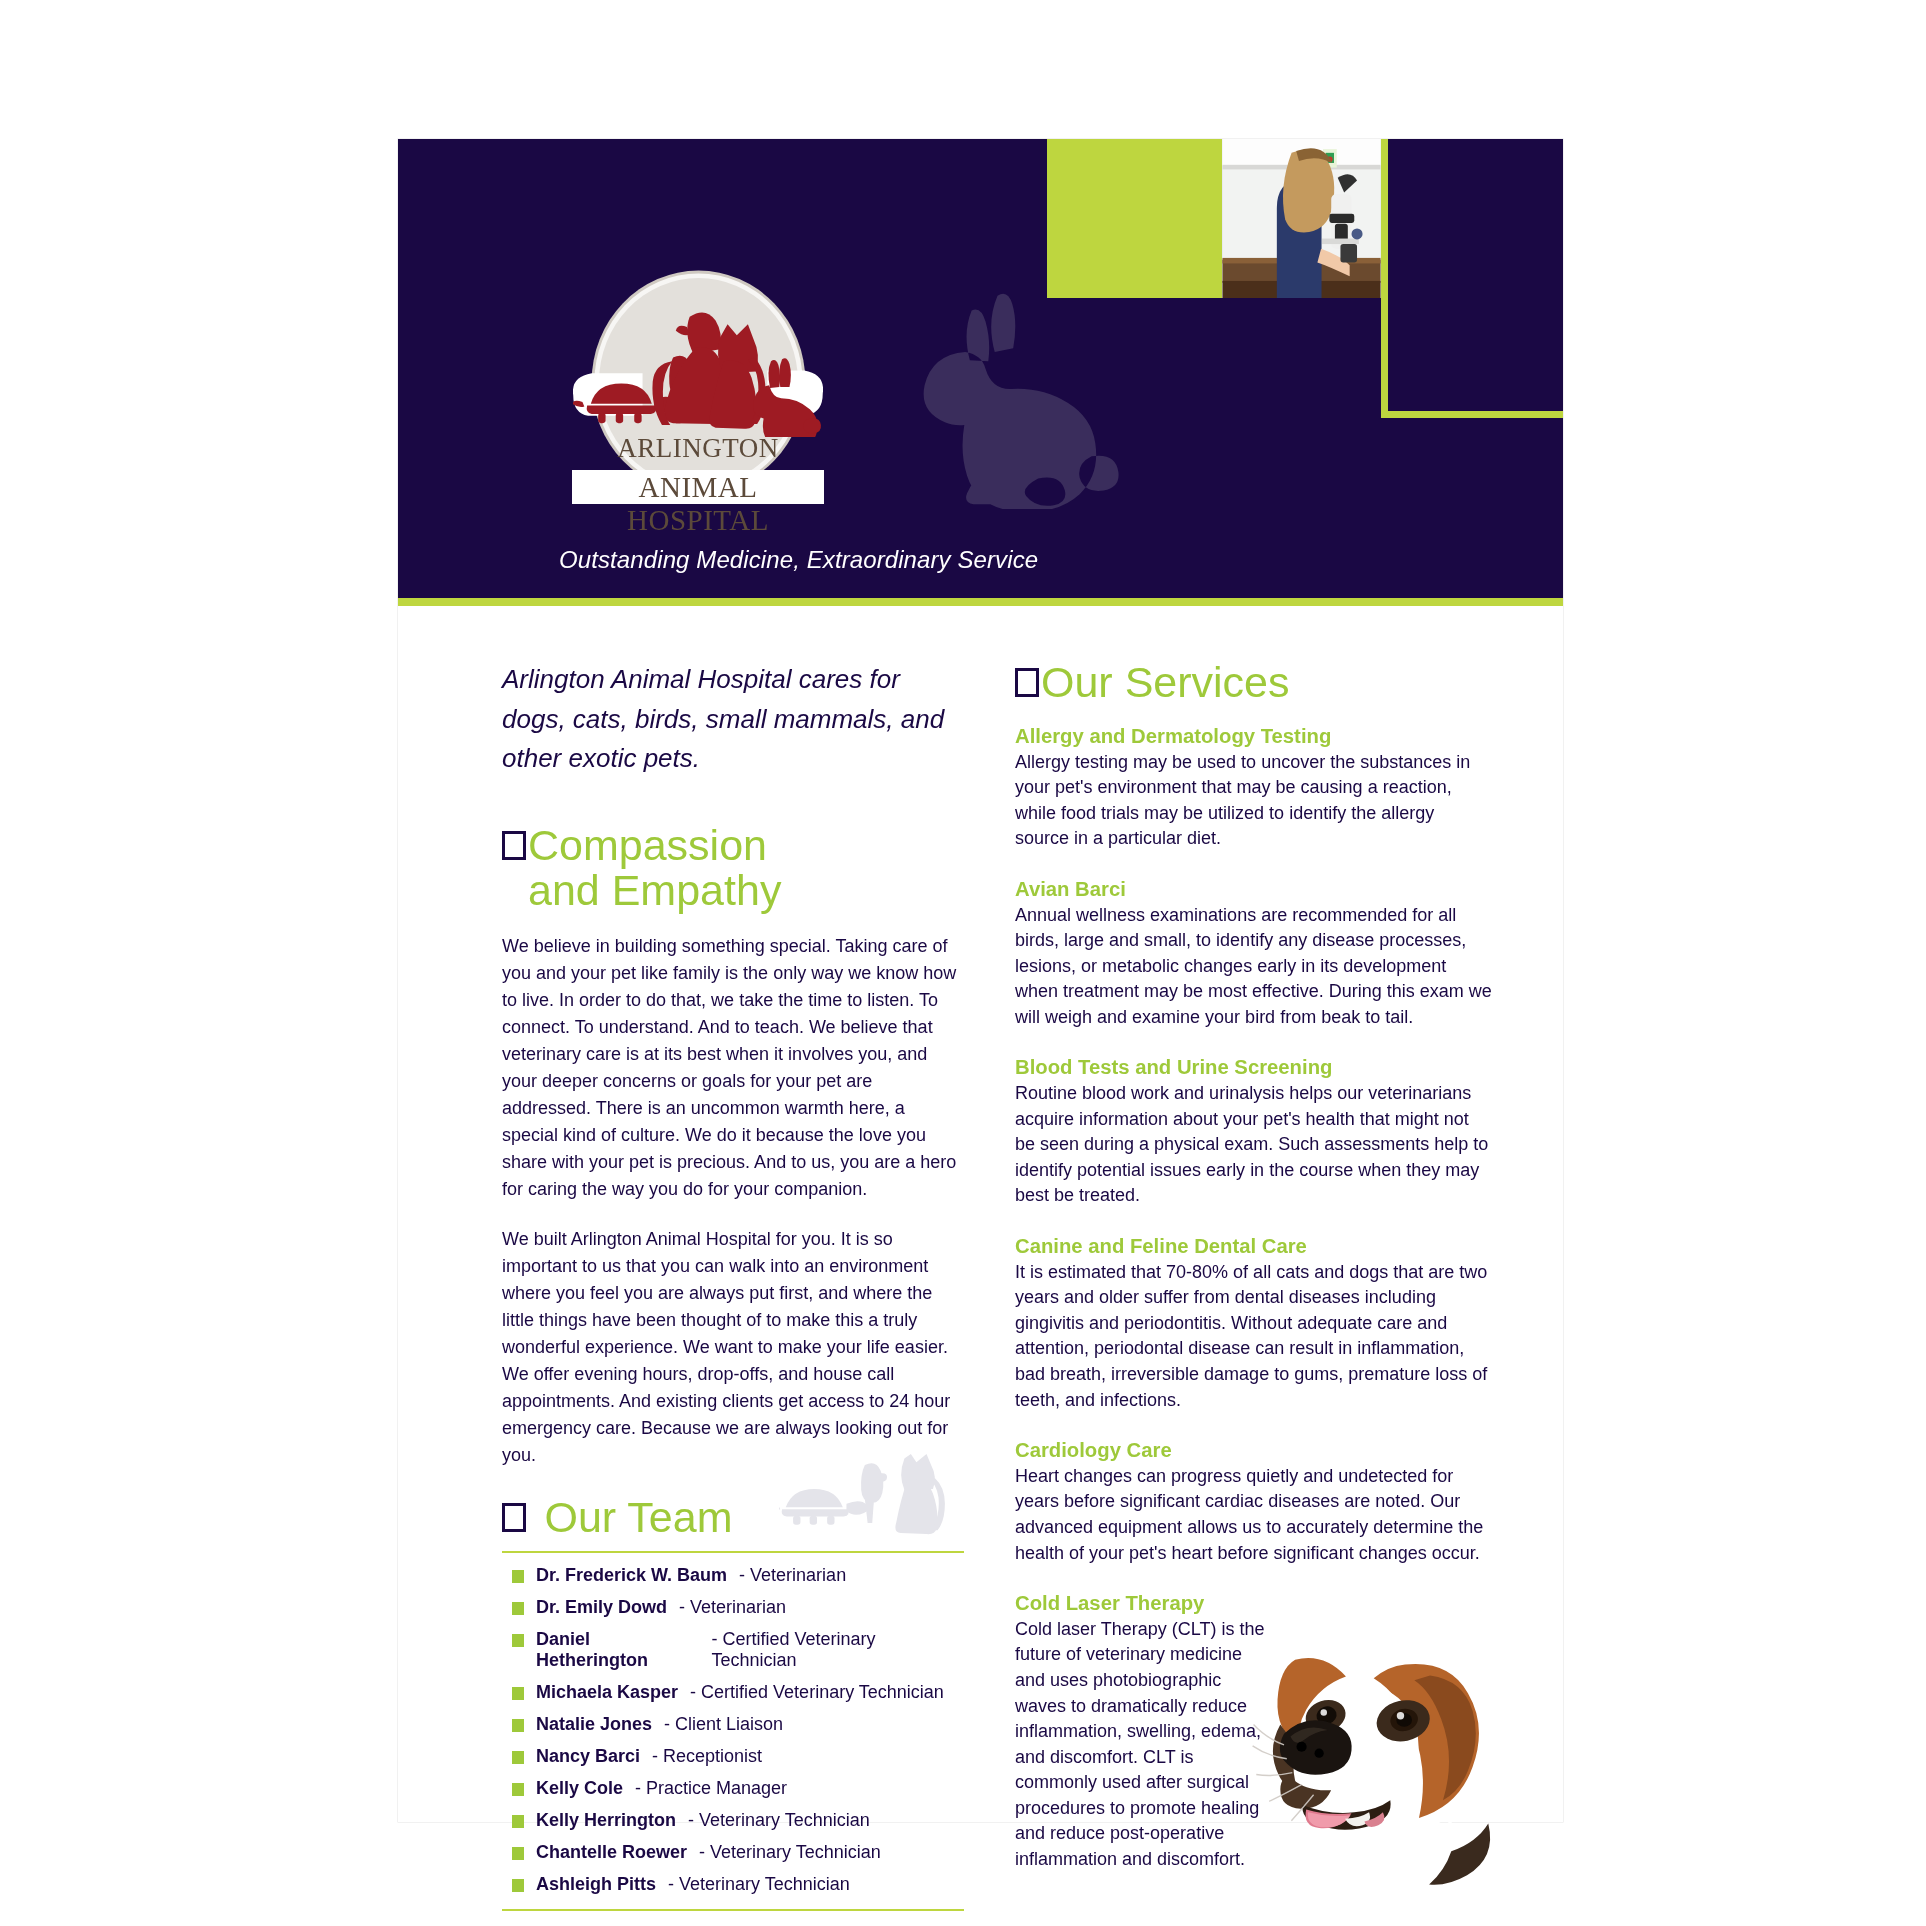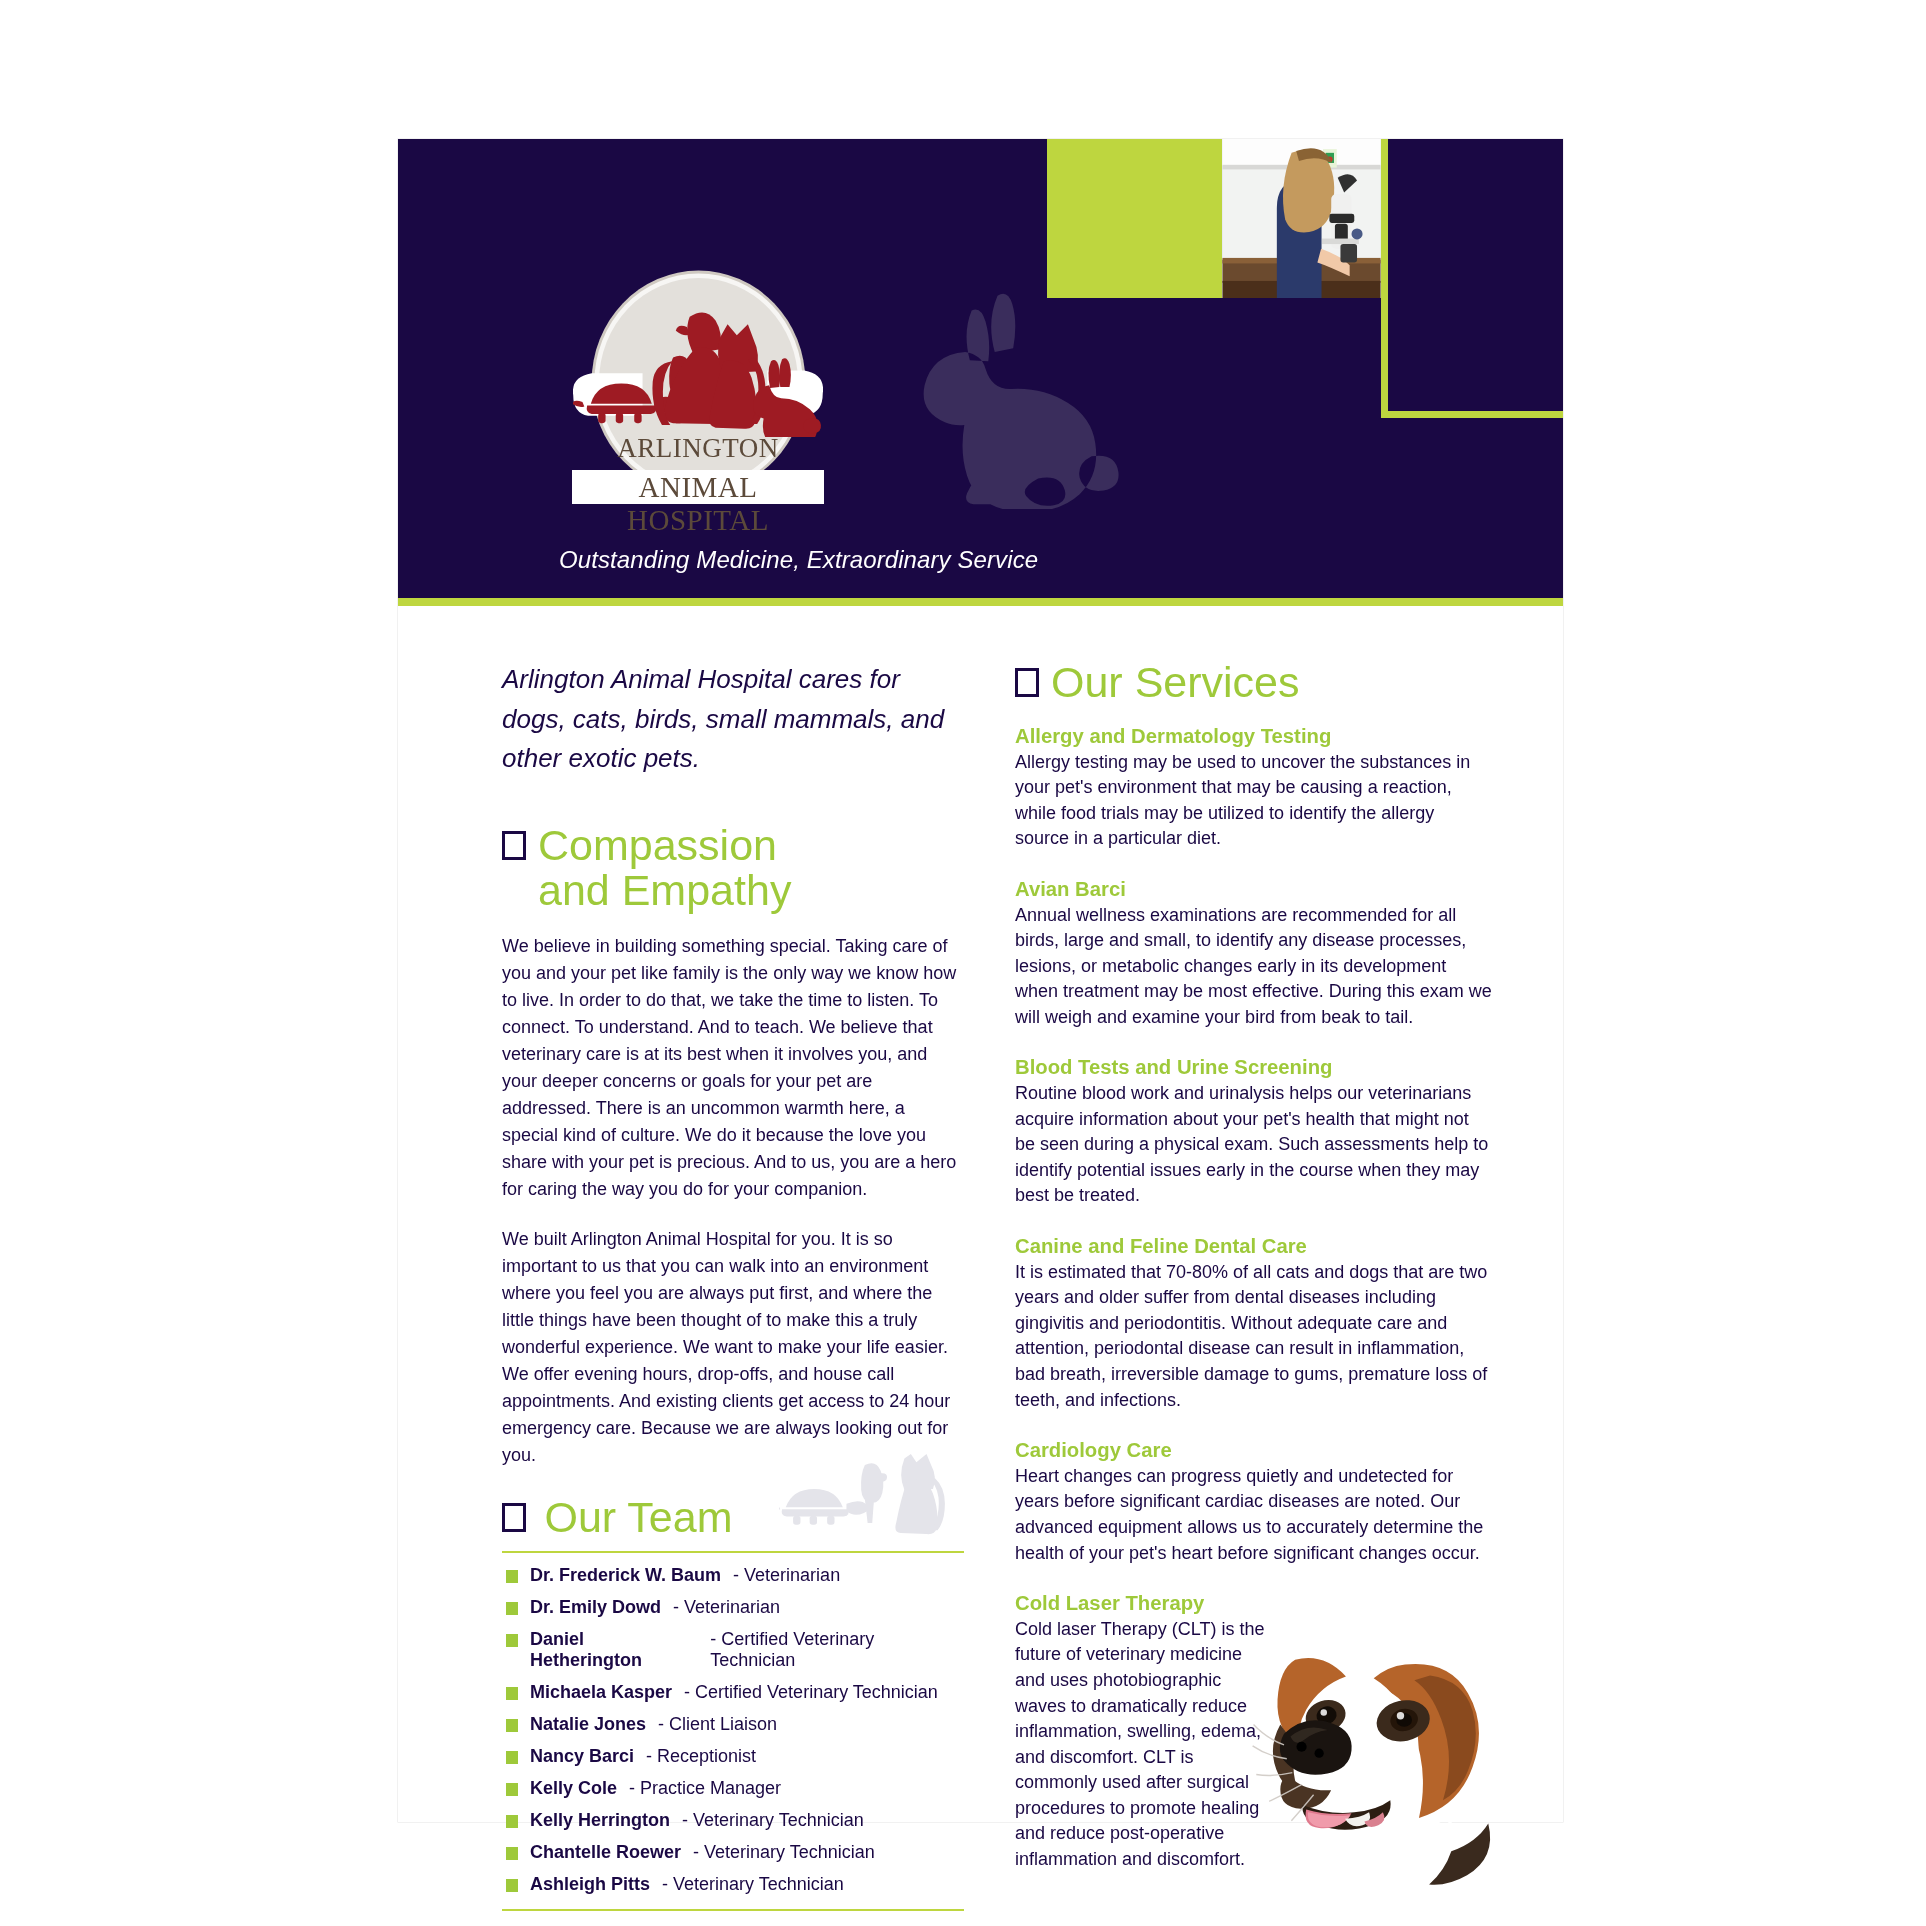"Our Services" .sec-head { gap: 12px -> 2px }
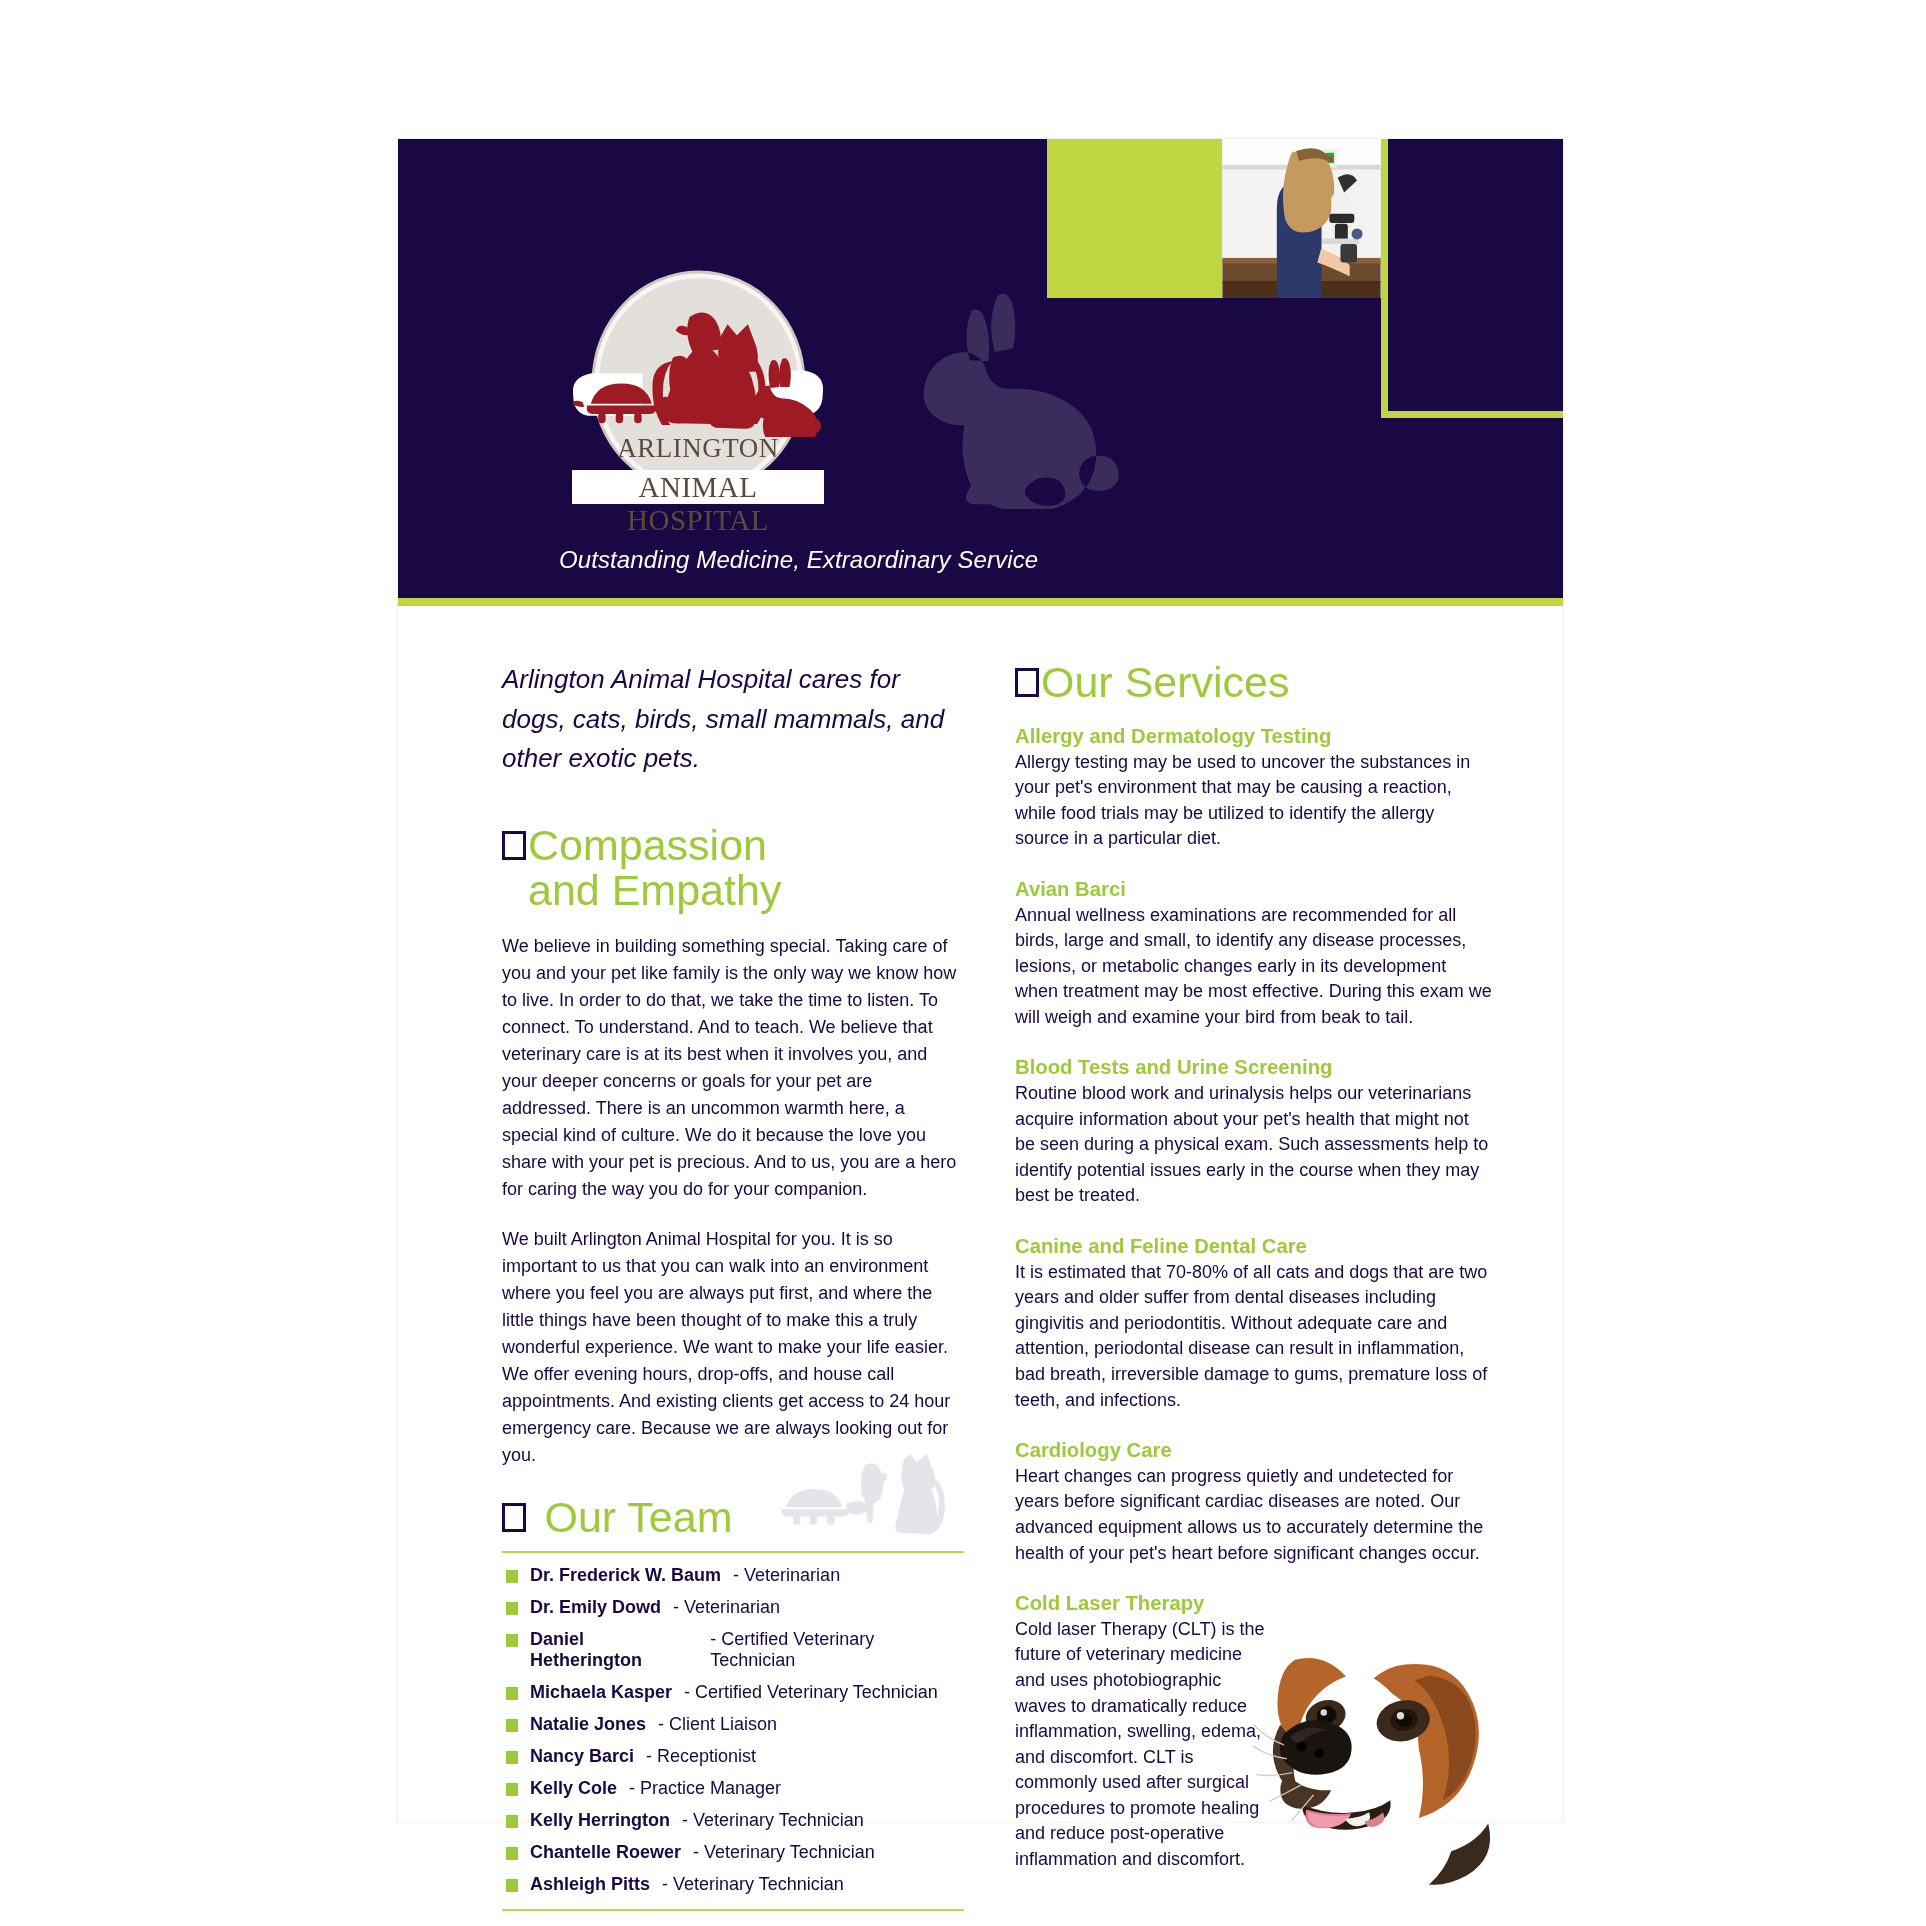"Dr. Frederick W. Baum" .team-list { margin: 4px -> 10px }
